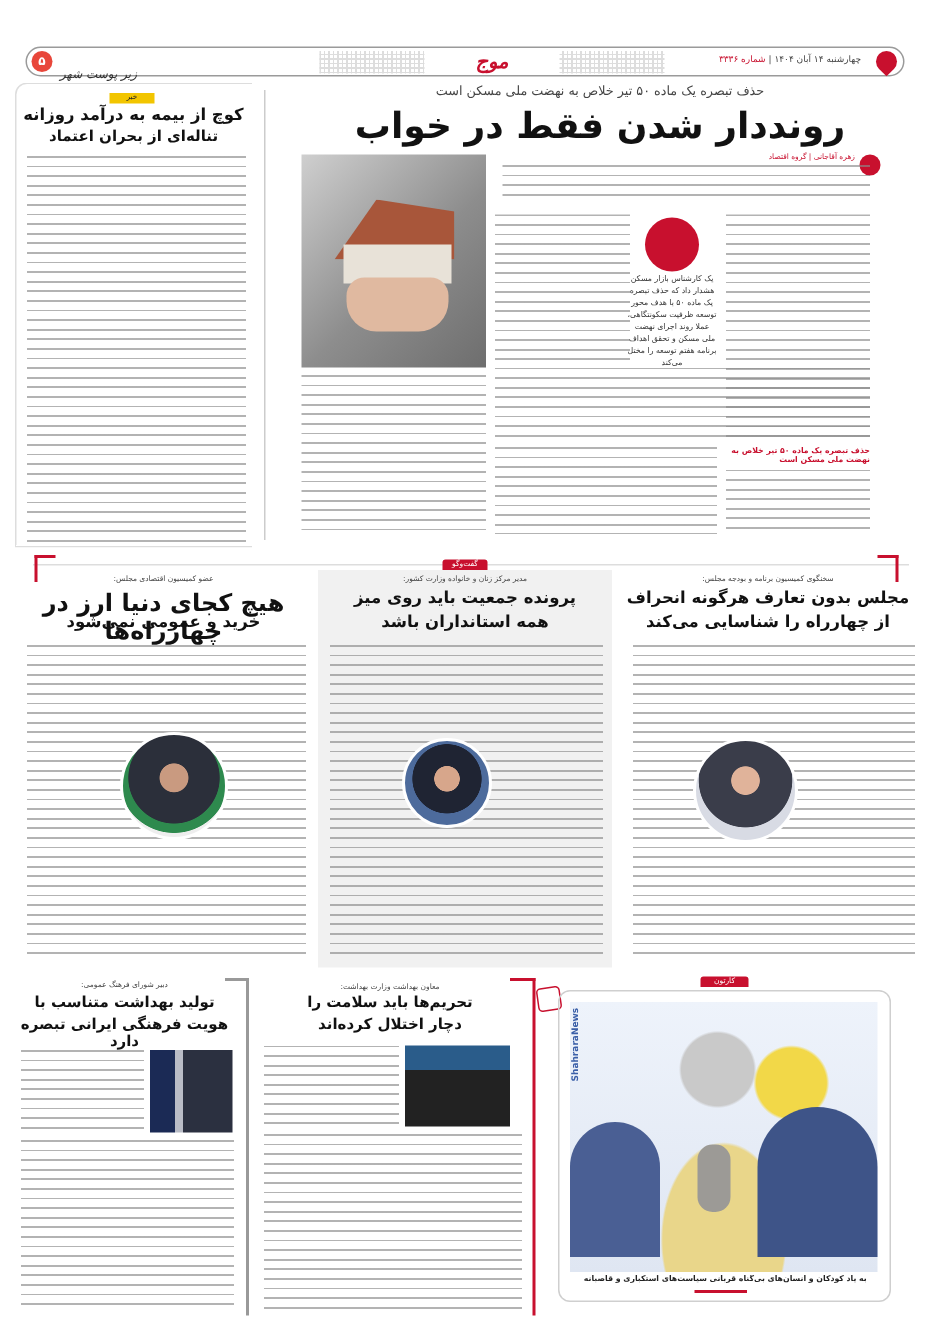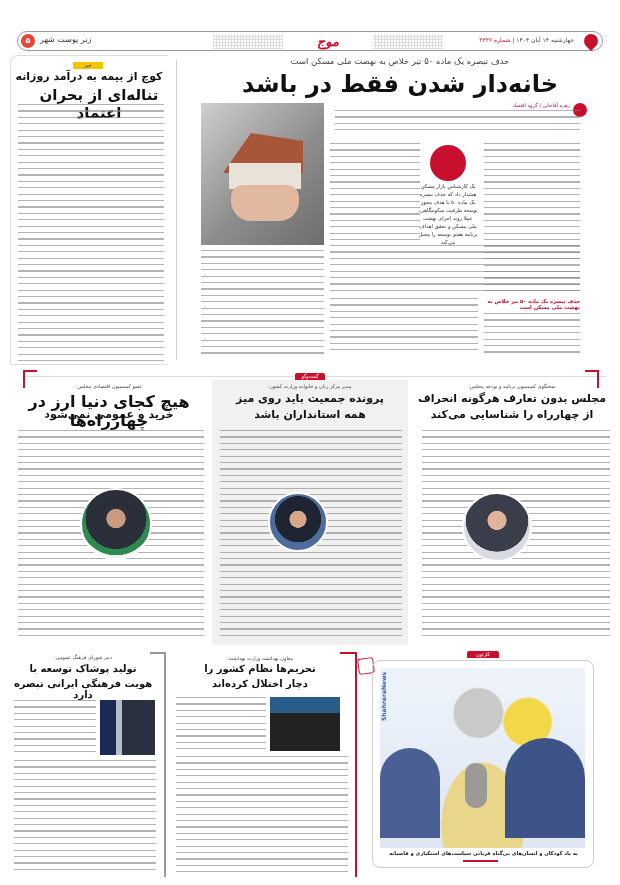"زیر پوست شهر" .section { font-style: none -> italic; top: 3px -> 13px }
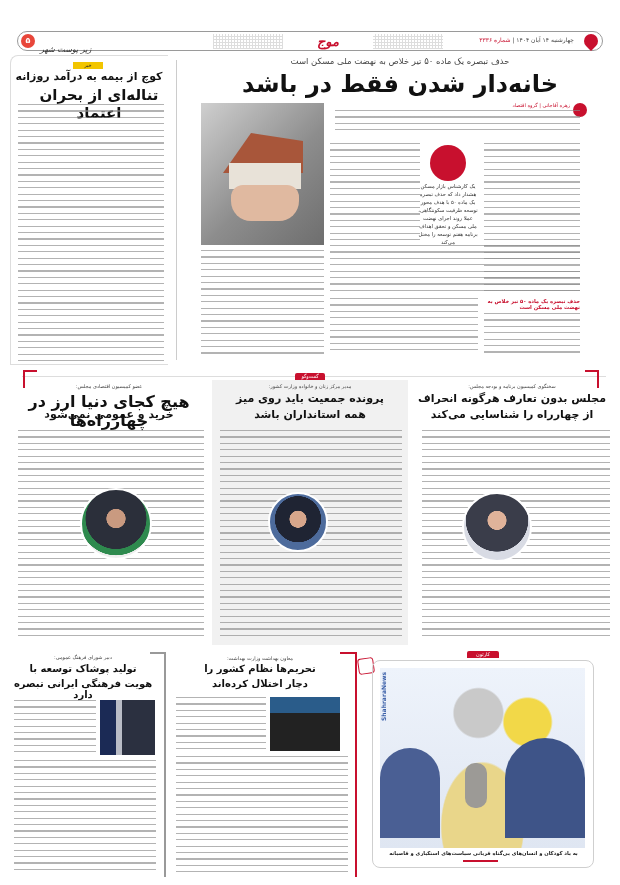"تناله‌ای از بحران اعتماد" div.abs { font-size: 15px -> 10px; left: 20px -> 10px }
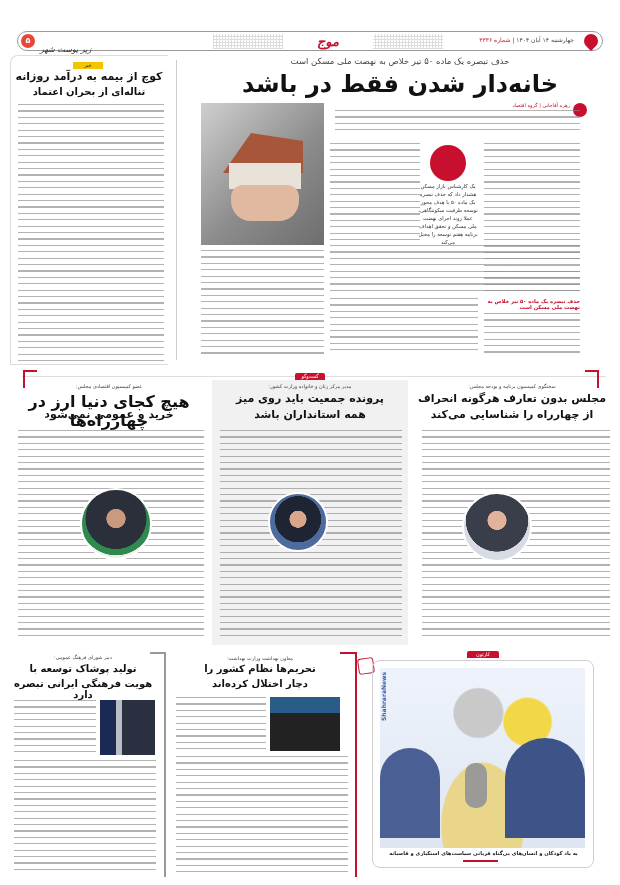"خانه‌دار شدن فقط در باشد" div.abs { text: خانه‌دار شدن فقط در باشد -> روند‌دار شدن فقط در خواب }
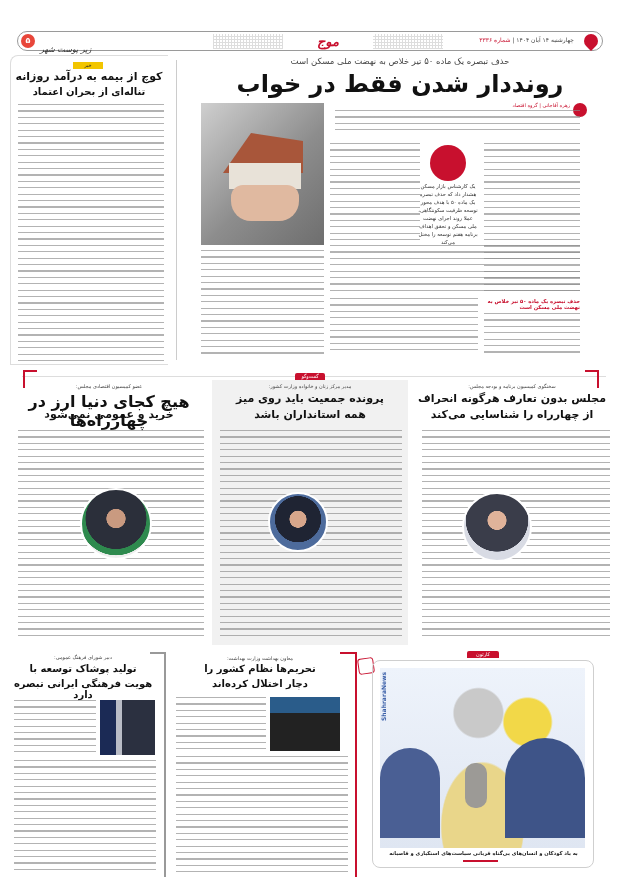"تولید پوشاک توسعه با" div.abs { text: پوشاک توسعه -> بهداشت متناسب }
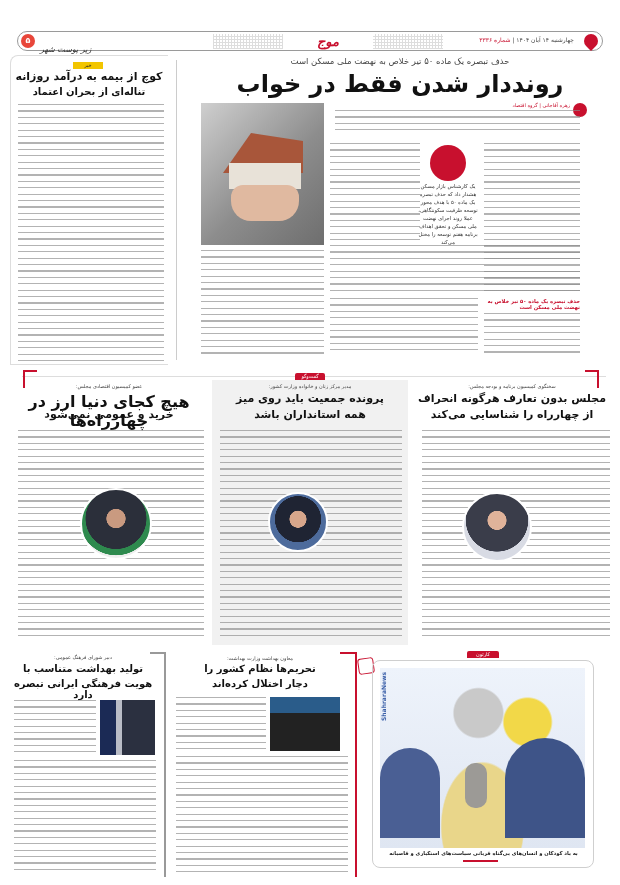"تحریم‌ها نظام کشور را" div.abs { text: نظام کشور -> باید سلامت }
